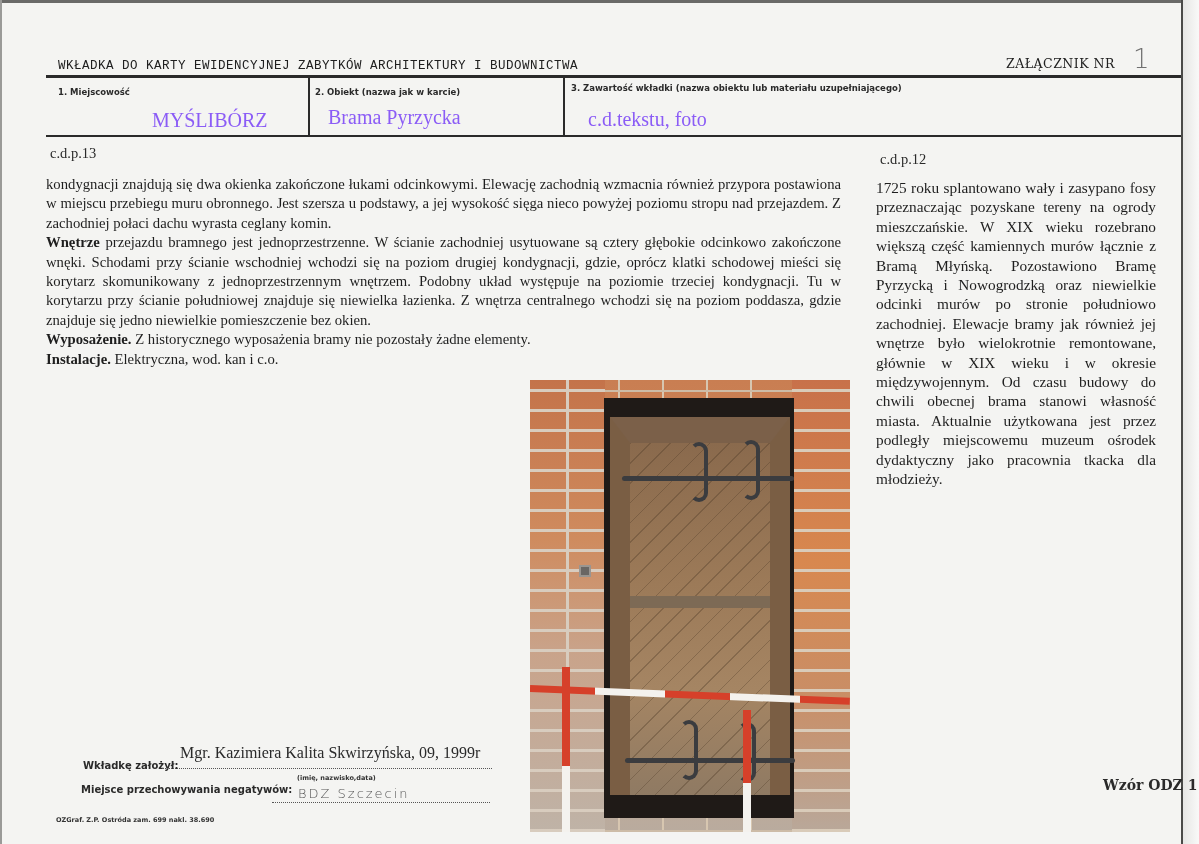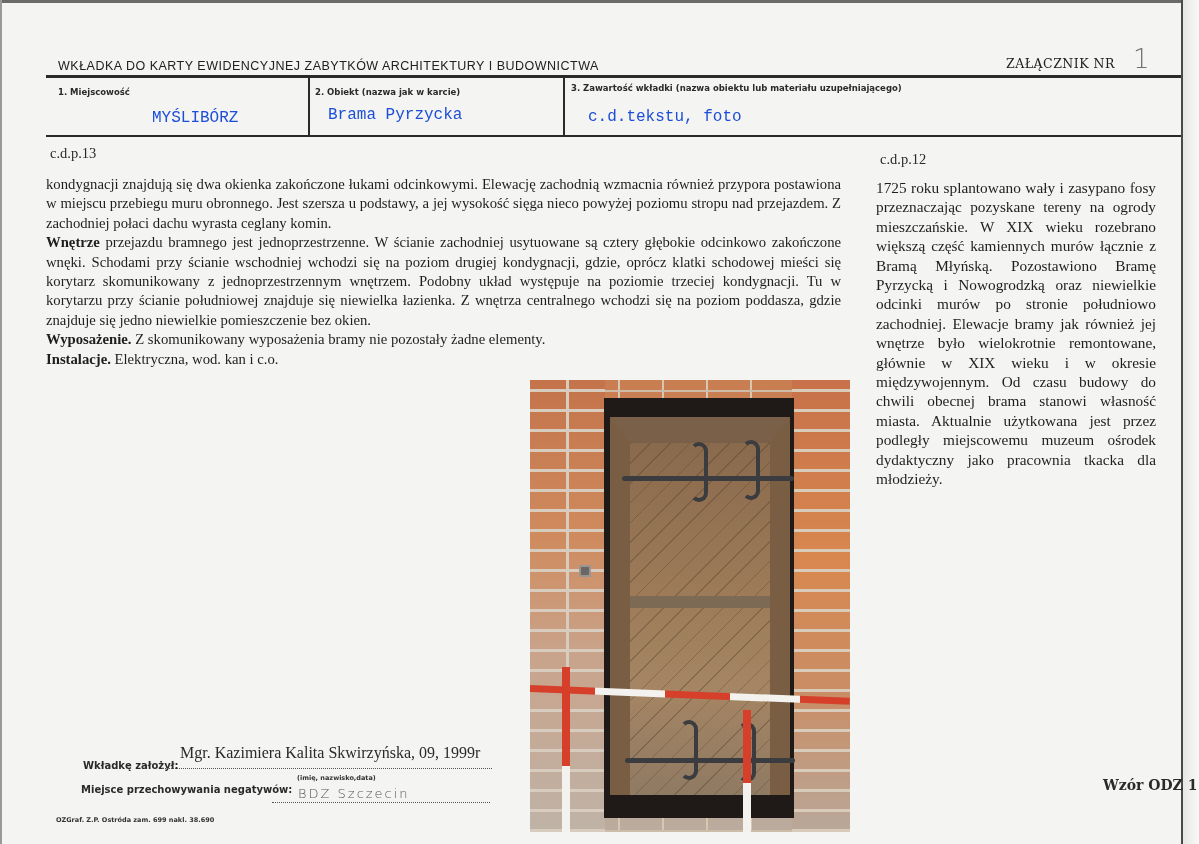"WKŁADKA DO KARTY EWIDENCYJNEJ ZABYTKÓW" .form-title { font-family: Liberation Sans, sans-serif -> Liberation Mono, monospace }
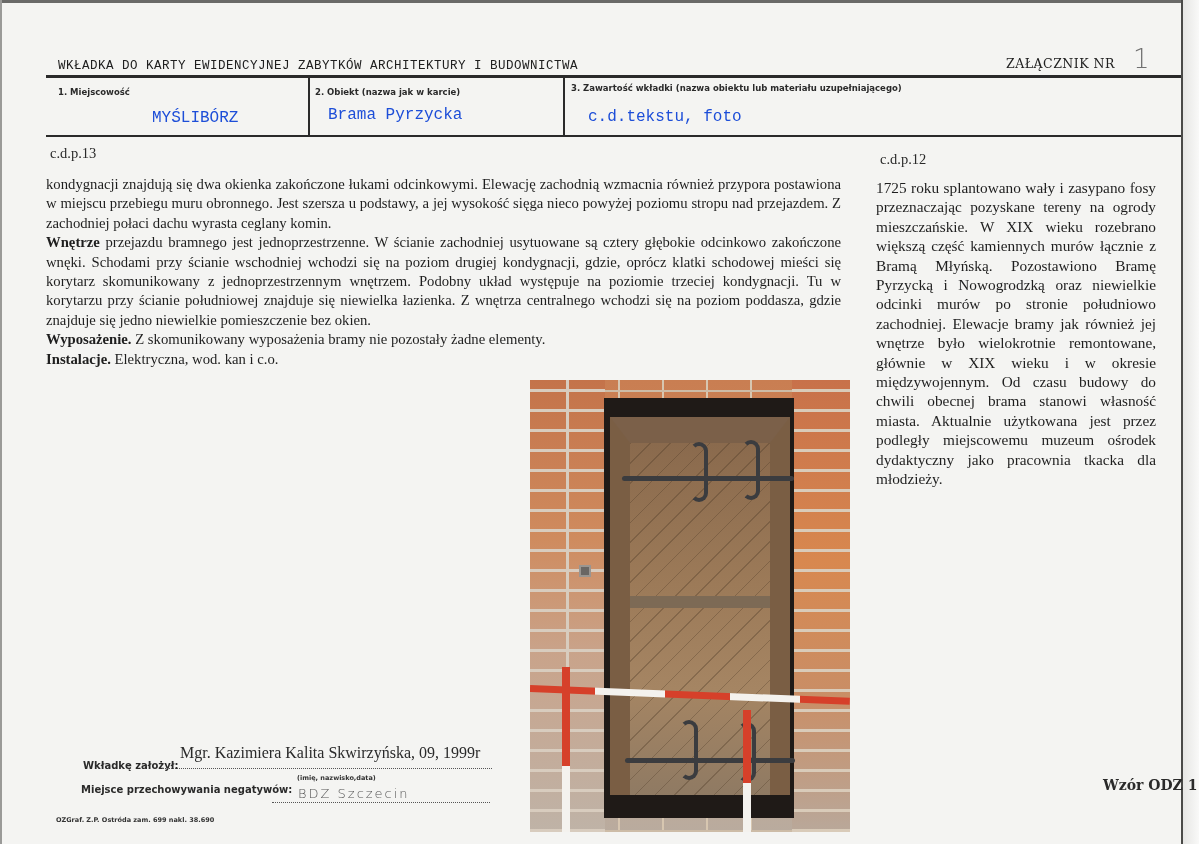"MYŚLIBÓRZ" .hdr-value { color: #1d4ed8 -> #8b5cf6; font-family: Liberation Mono, monospace -> Liberation Serif, serif; font-size: 16px -> 20px }
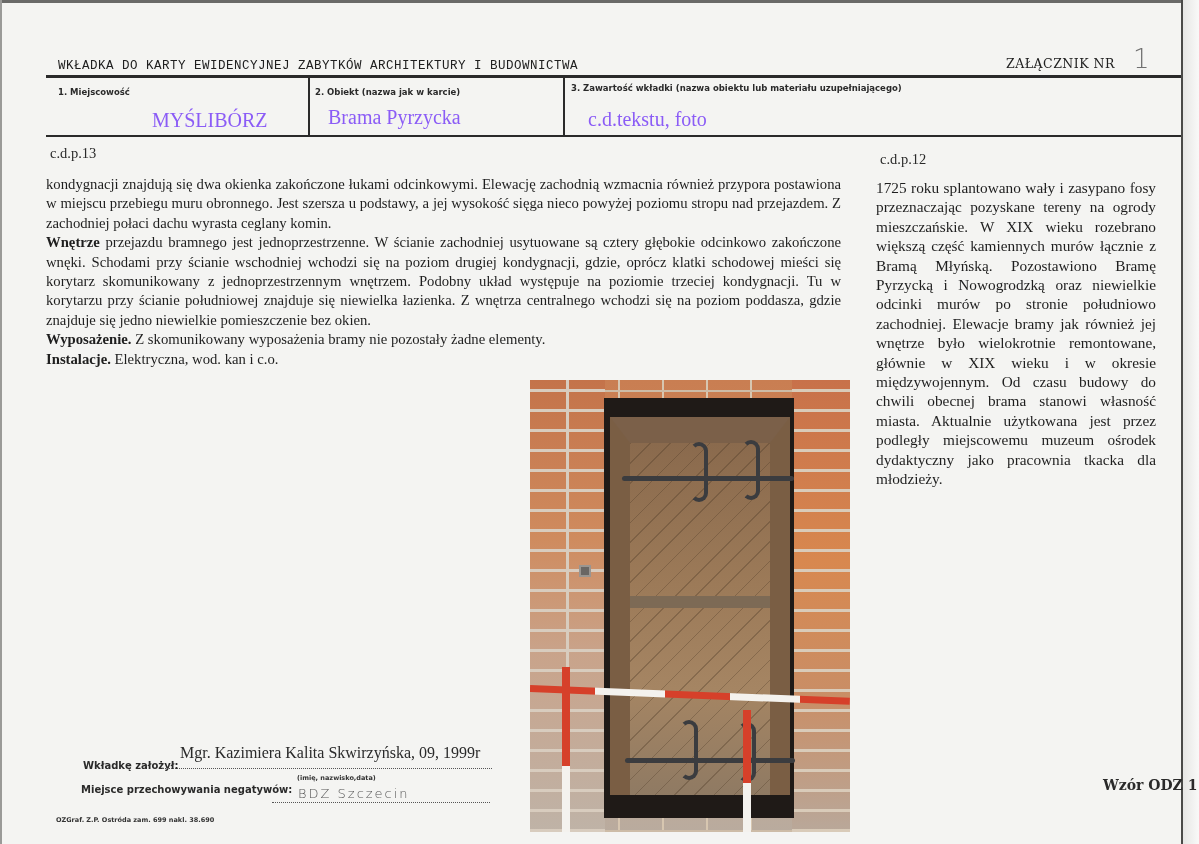"Z skomunikowany wyposażenia bramy nie" span { text: skomunikowany -> historycznego }
